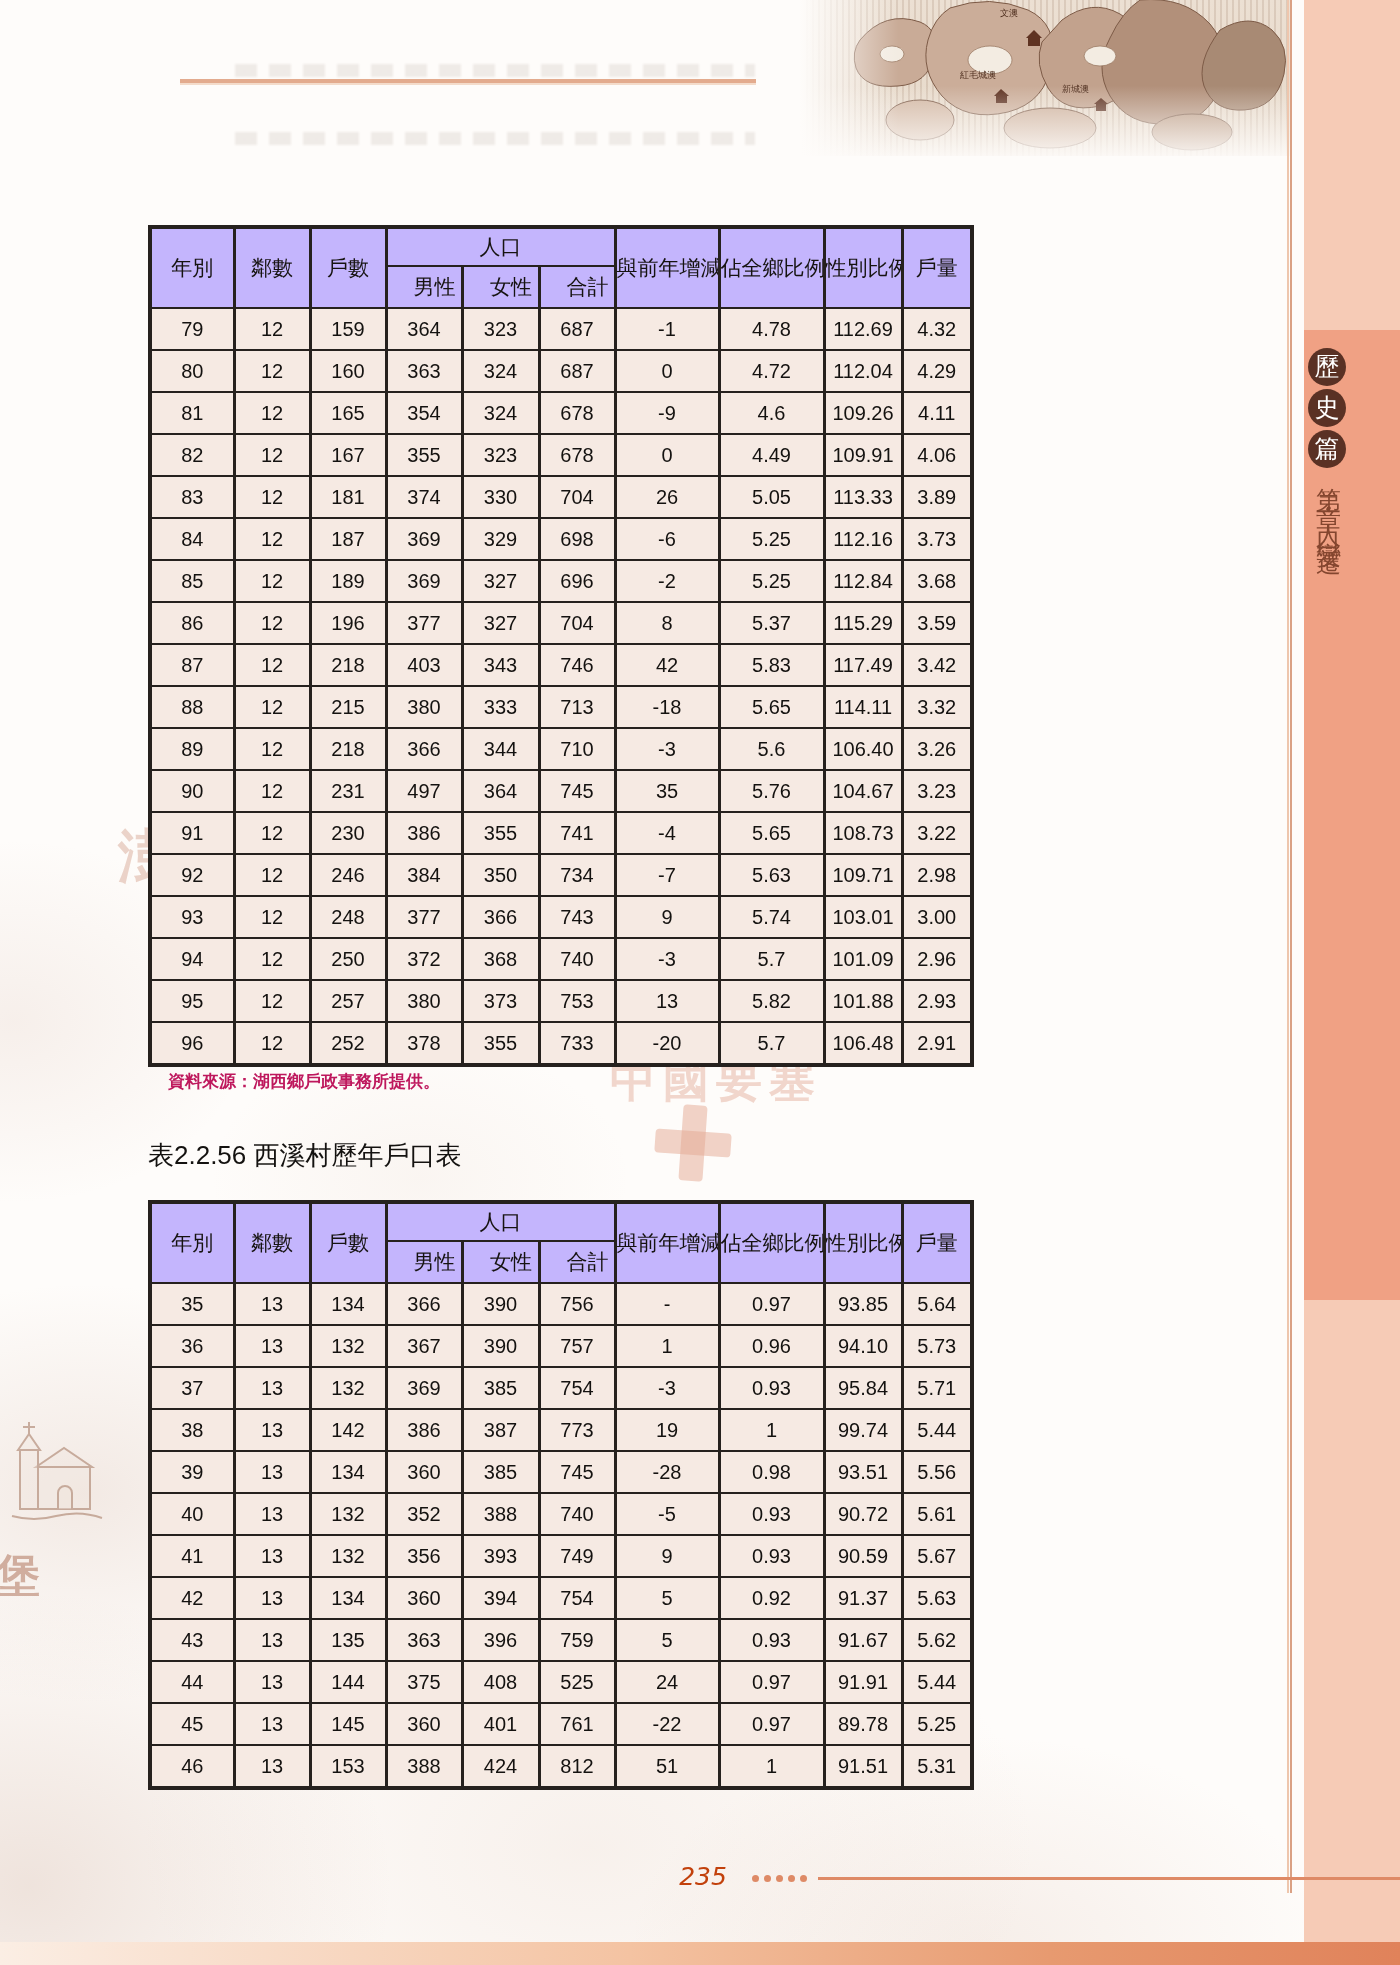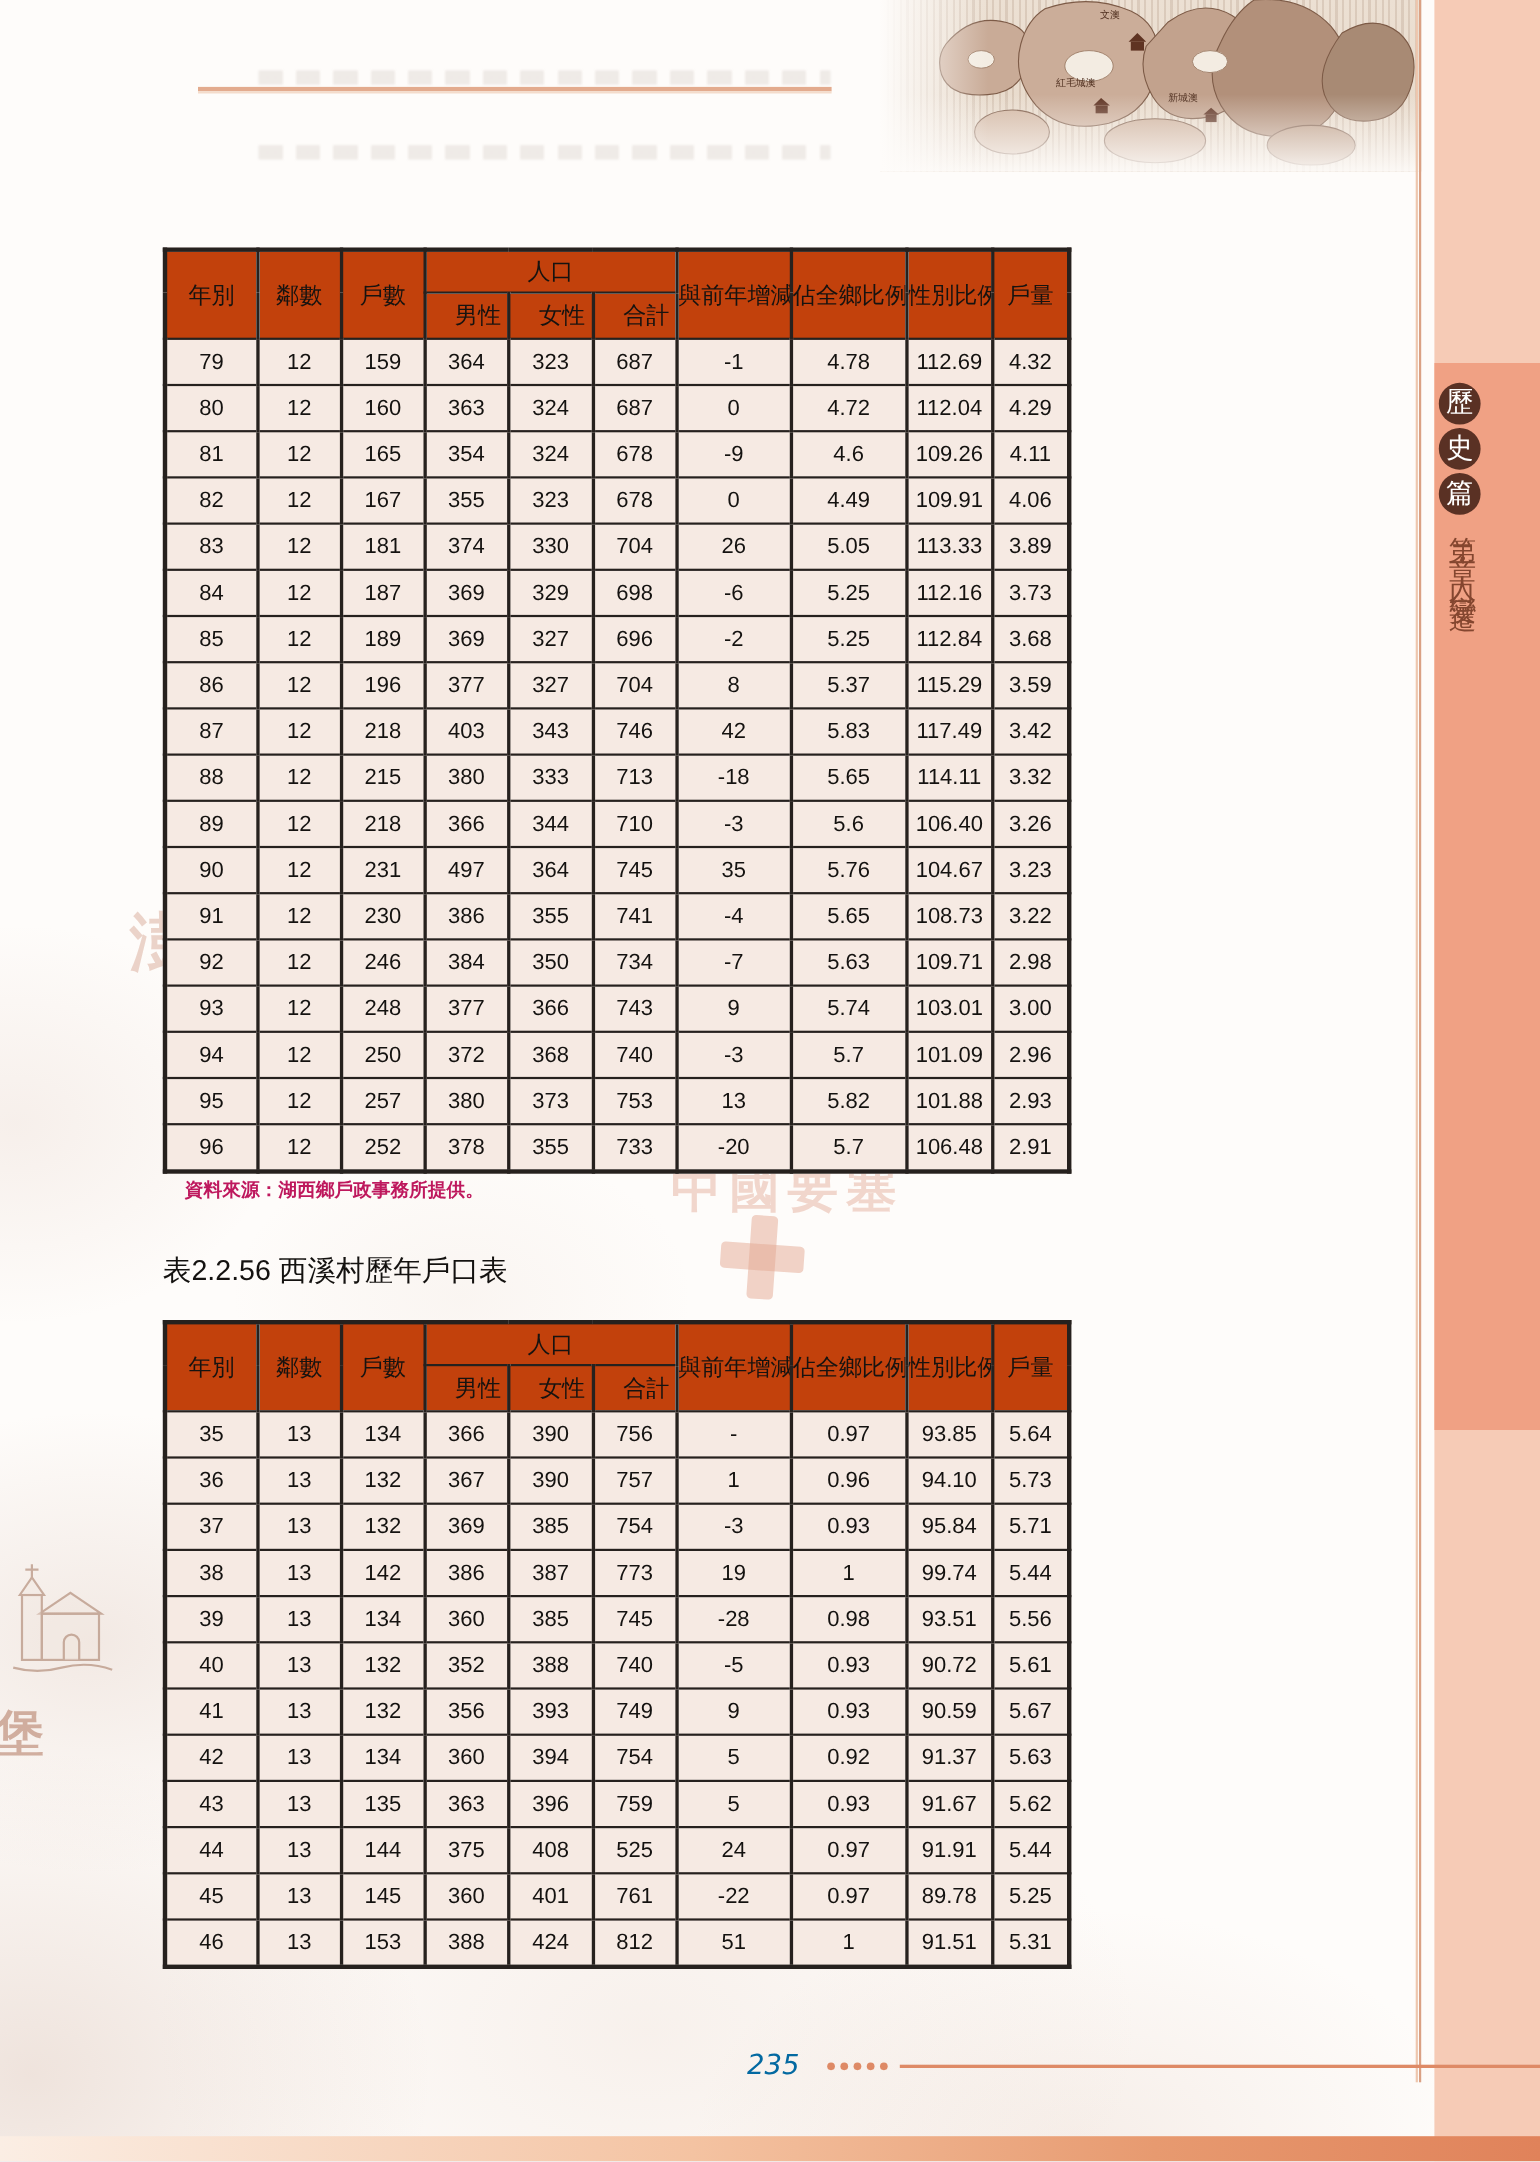"人口" table.household th { background: #c2410c -> #c4b5fd }
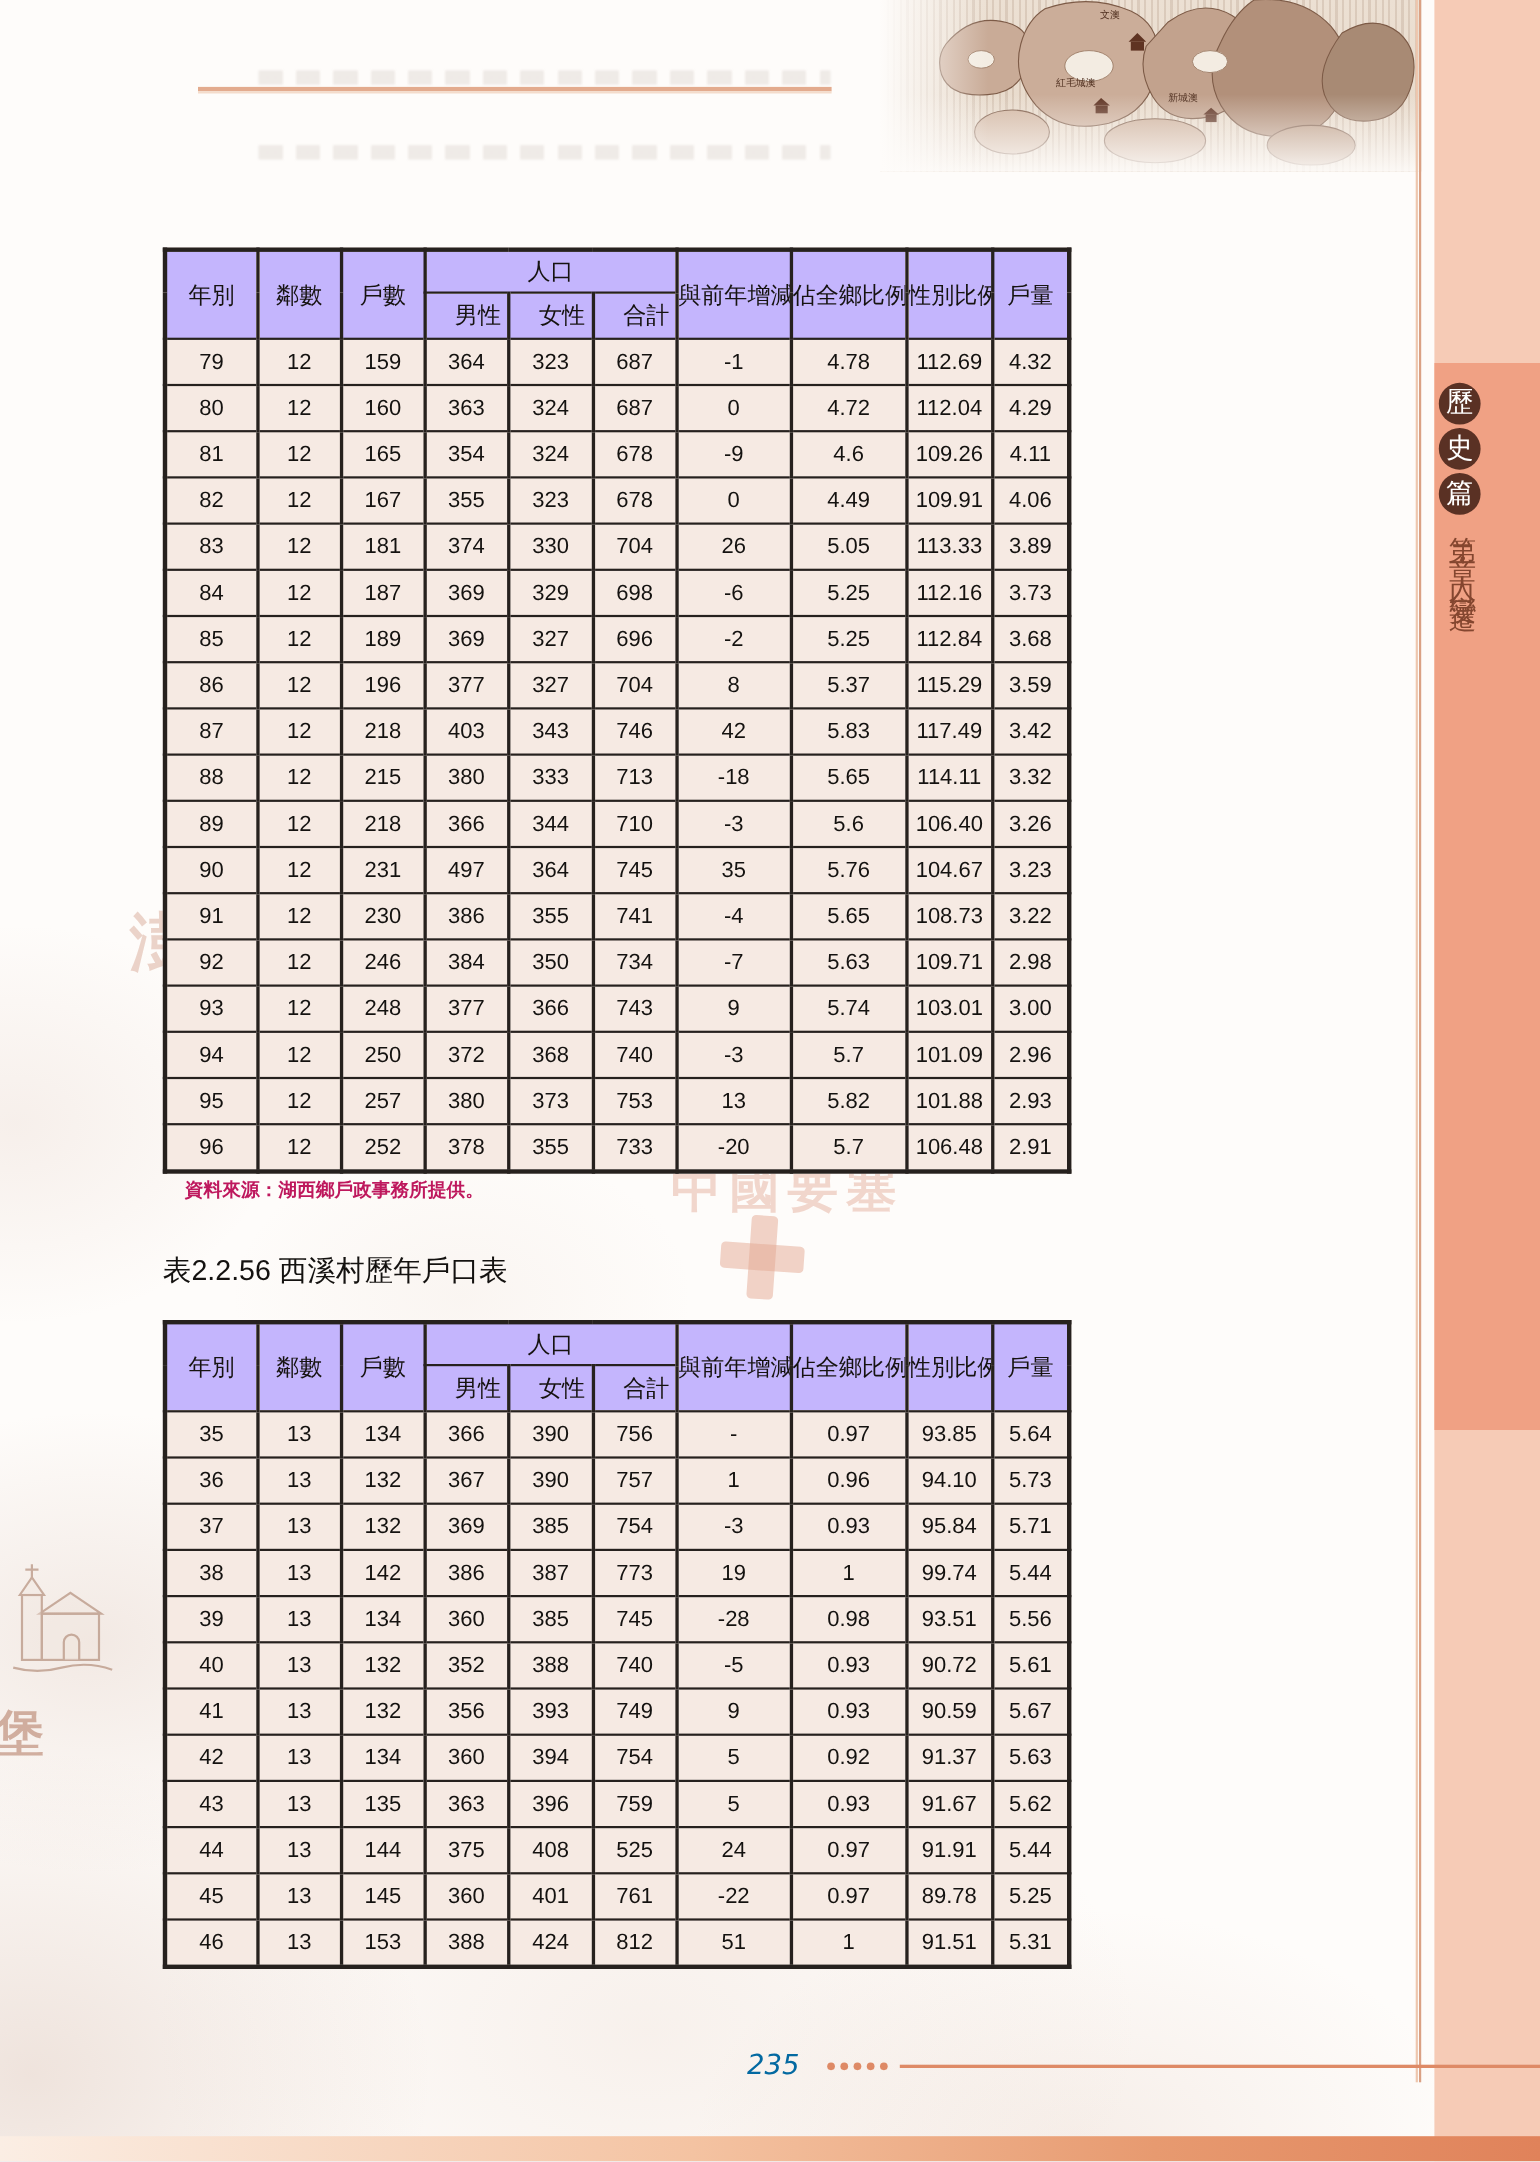"235" .pagenum { color: #0369a1 -> #c2410c }
